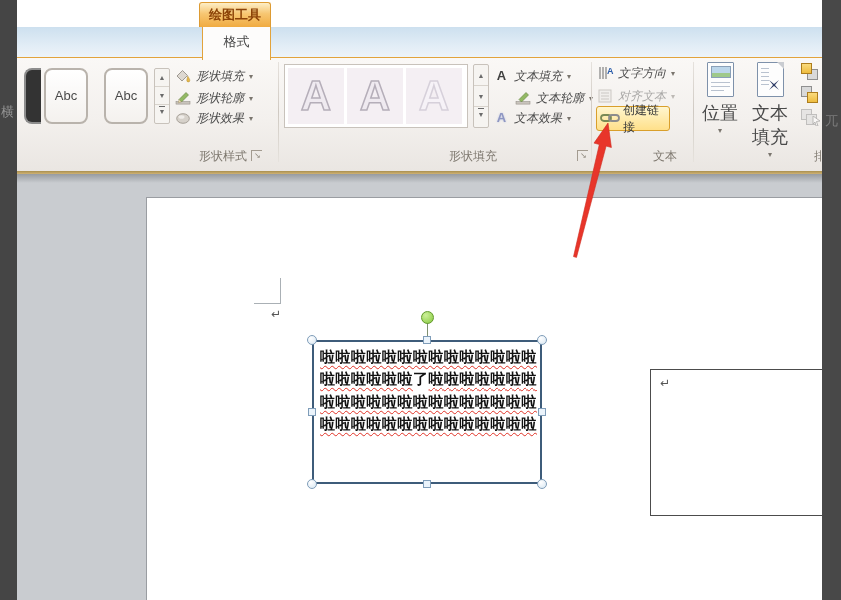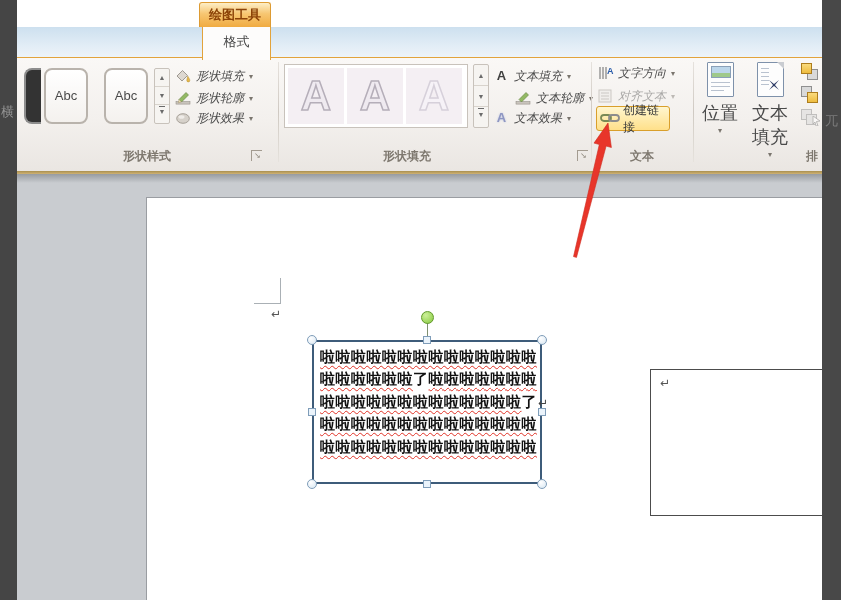"形状样式" .grouplabel { font-weight: bold -> none; text-align: center -> right }
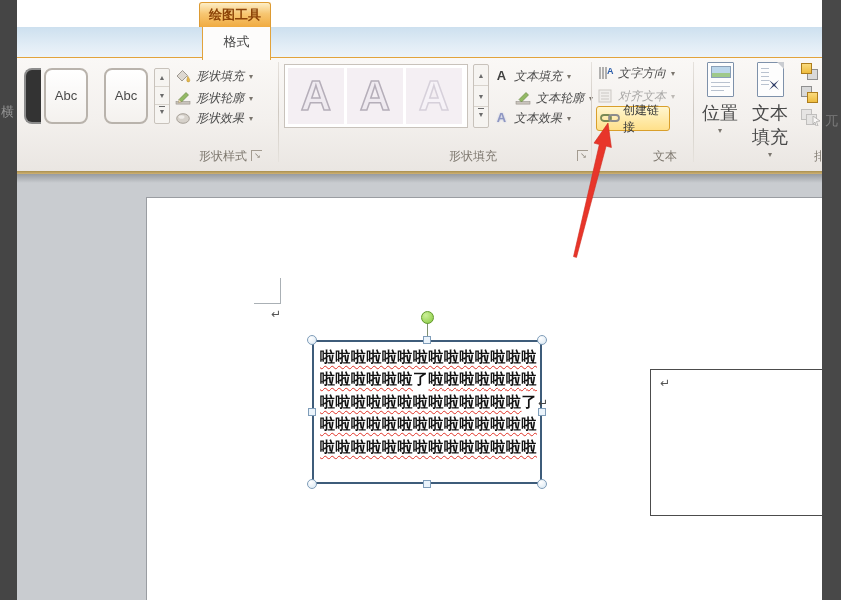"啦啦啦啦啦啦啦啦啦啦啦啦啦了↵" div.tb-line { html: <div><span>啦啦啦啦啦啦啦啦啦啦啦啦啦</span><span>了</span><span>↵</span></div> -> none }
